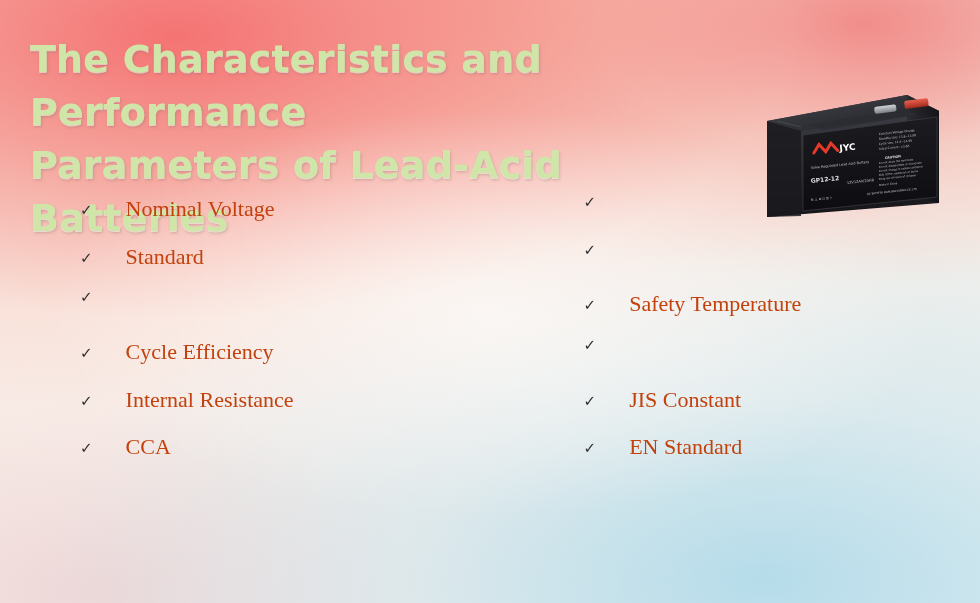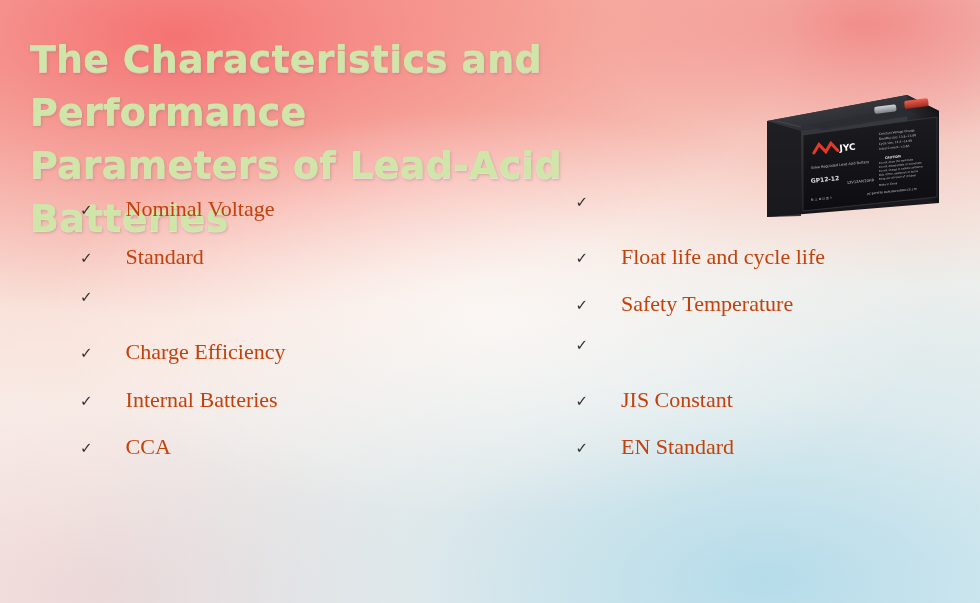"Float life and cycle life" span.btext { html: <span>Float life and cycle life</span> -> none }
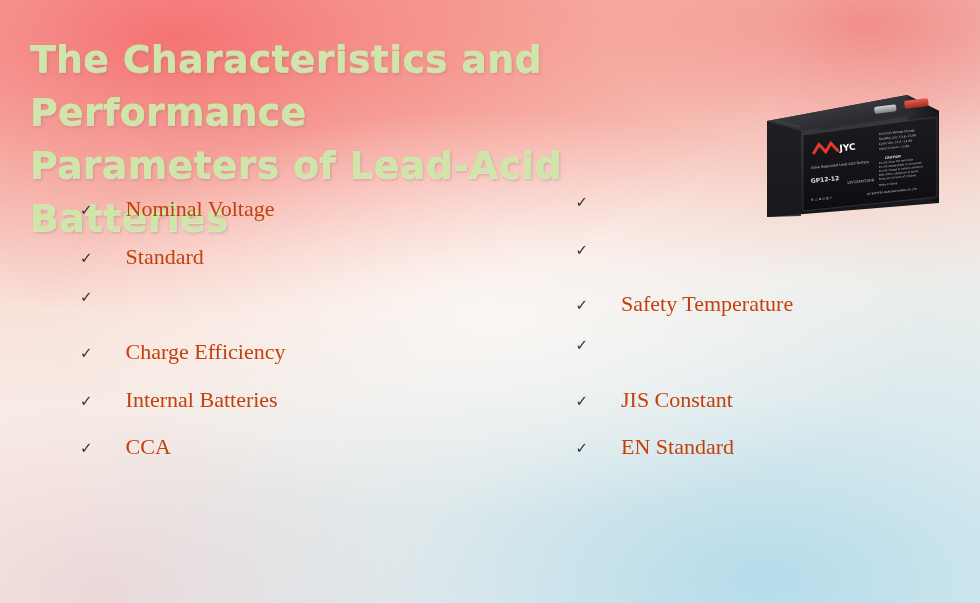"Charge Efficiency" span.btext { text: Charge -> Cycle }
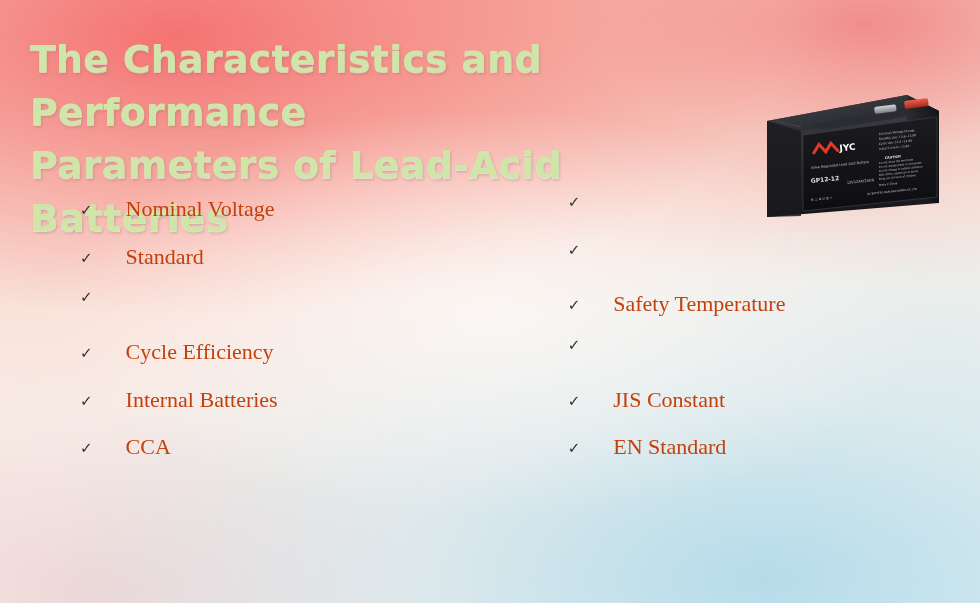"Internal Batteries" span.btext { text: Batteries -> Resistance }
